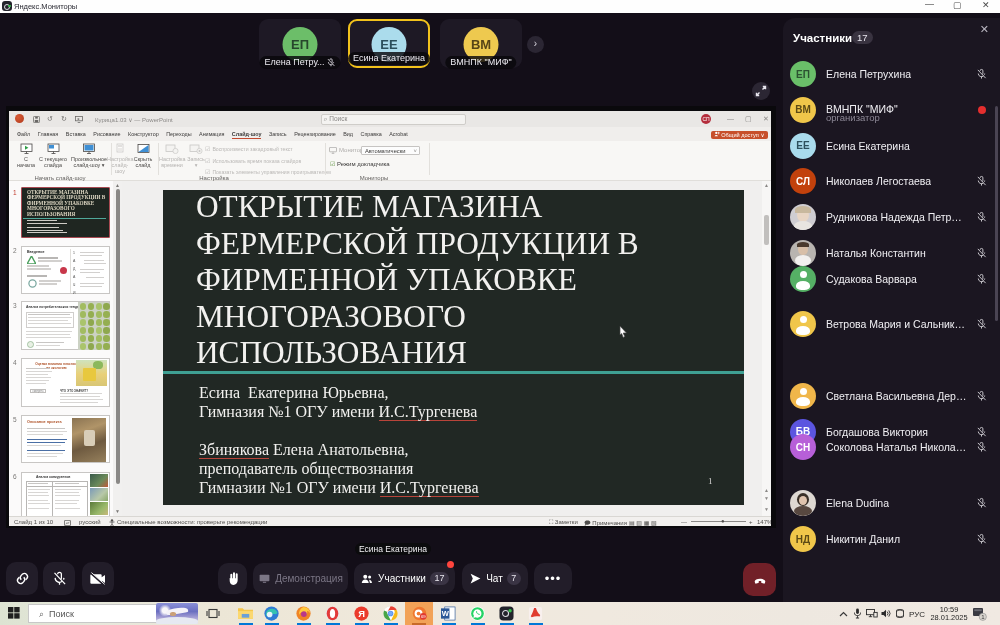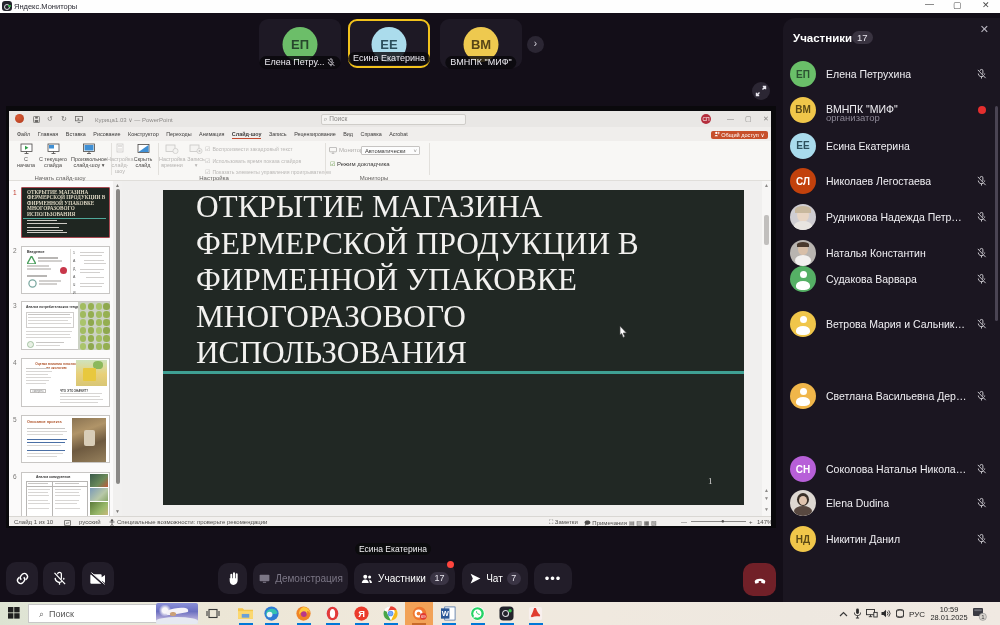"Есина Екатерина Юрьевна," div { html: none -> <div>Есина&nbsp; Екатерина Юрьевна,<br>Гимназия №1 ОГУ имени <span>И.С.Тургенева</span><br><br><span>Збинякова</span> Елена Анатольевна,<br>преподаватель обществознания<br>Гимназии №1 ОГУ имени <span>И.С.Тургенева</span></div> }
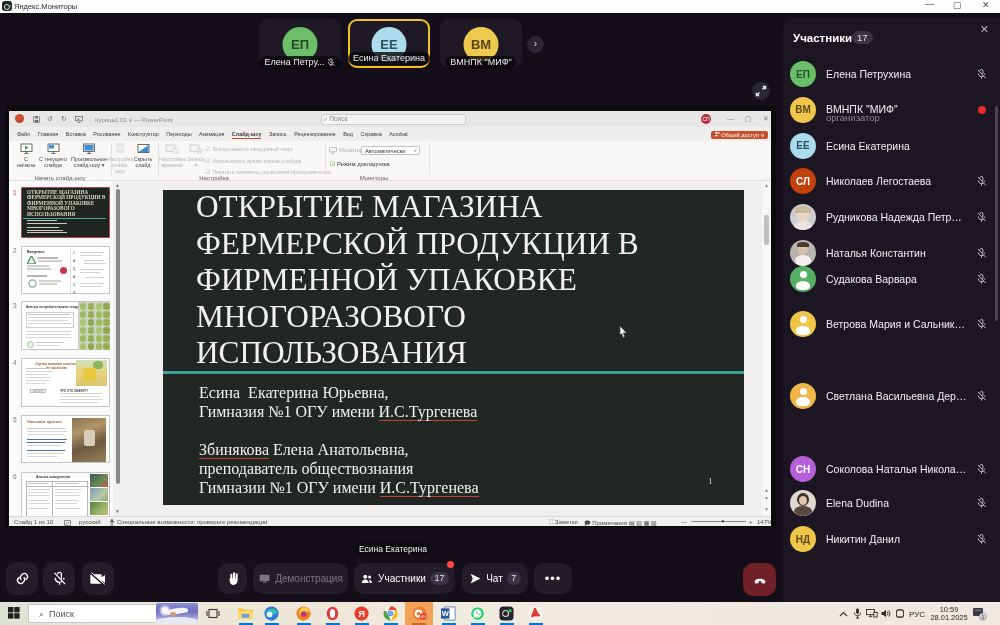"БВ" div.prow { html: none -> <div> <div>БВ</div> <div>Богдашова Виктория</div> <svg> <path></path> <path></path> <path></path> <path></path> </svg> </div> }
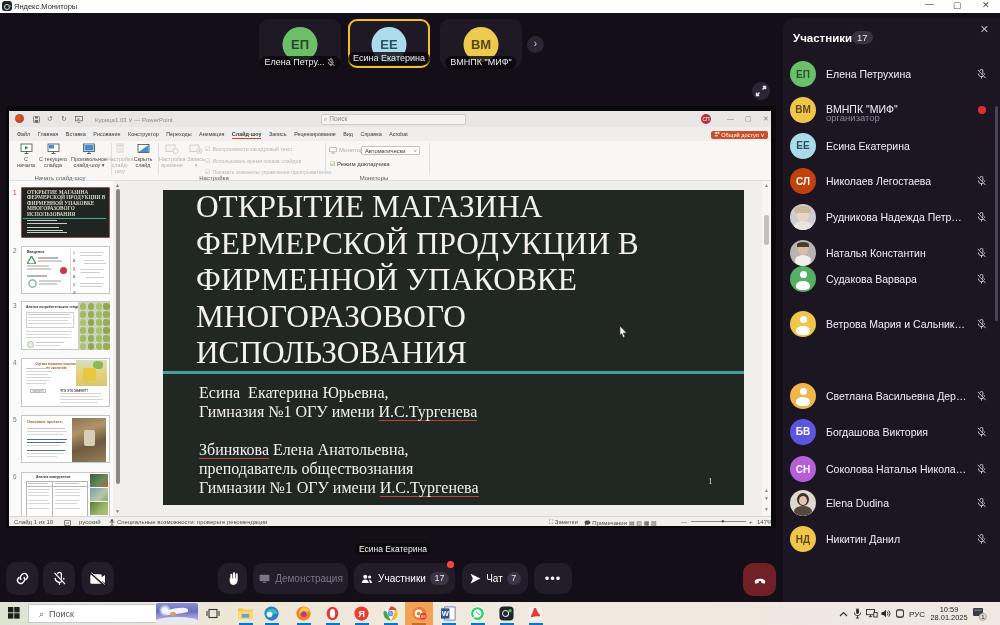"СН" div.prow { top: 438px -> 416px }
